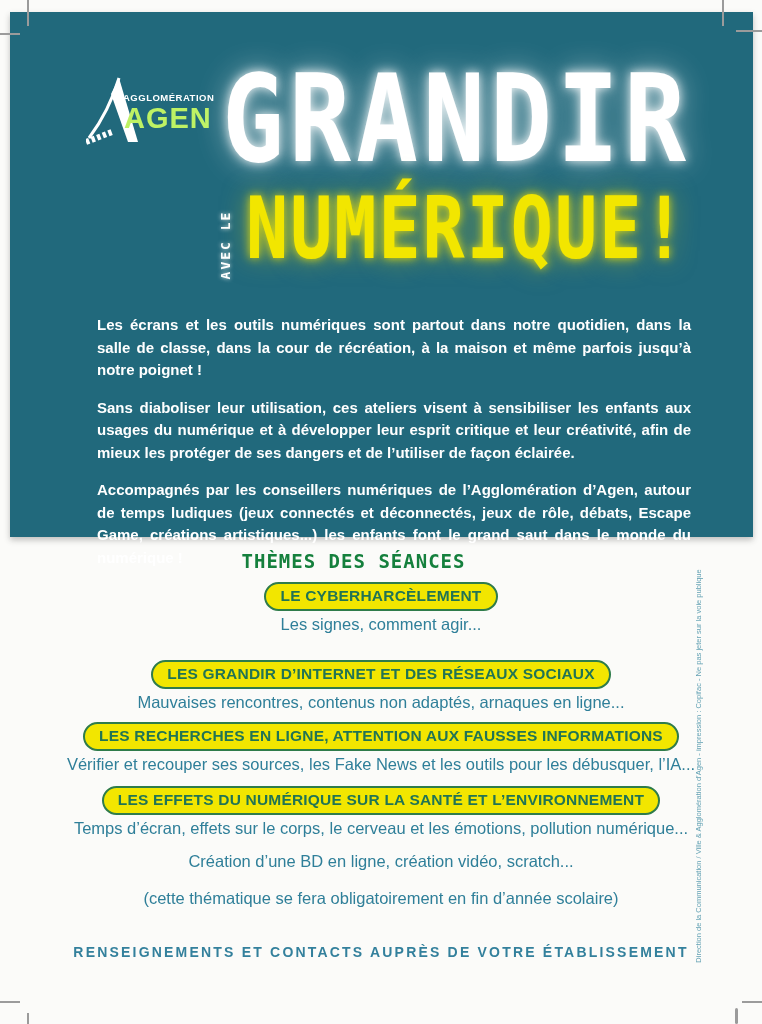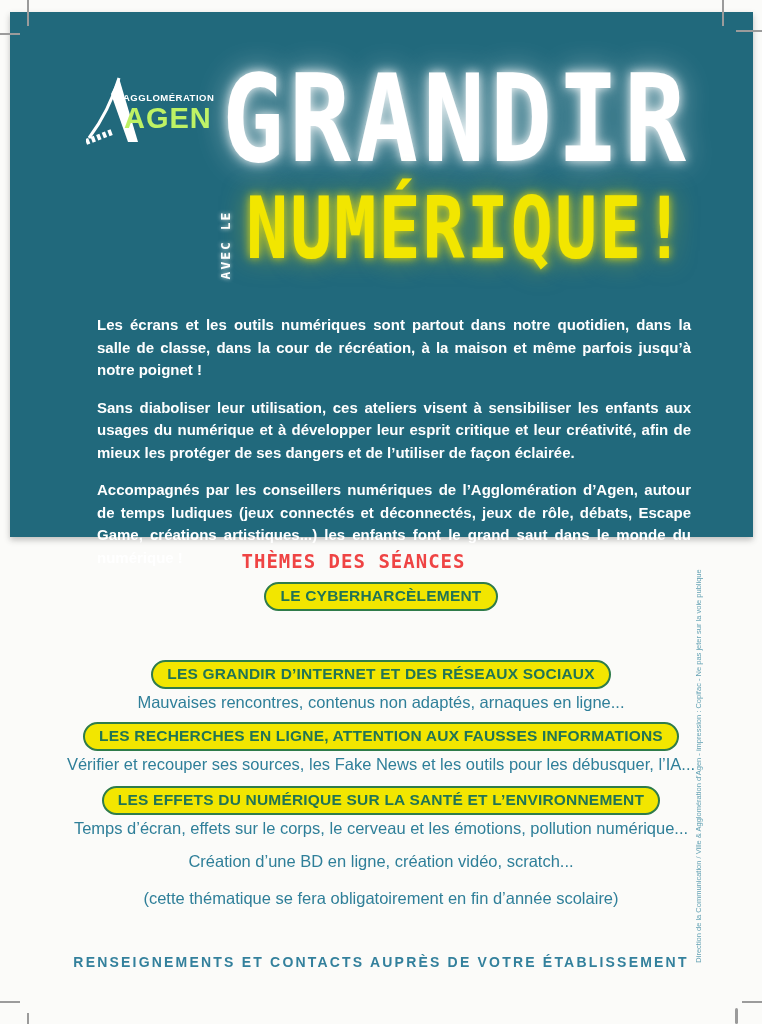"THÈMES DES SÉANCES" .themes-heading { color: #ef4444 -> #15803d }
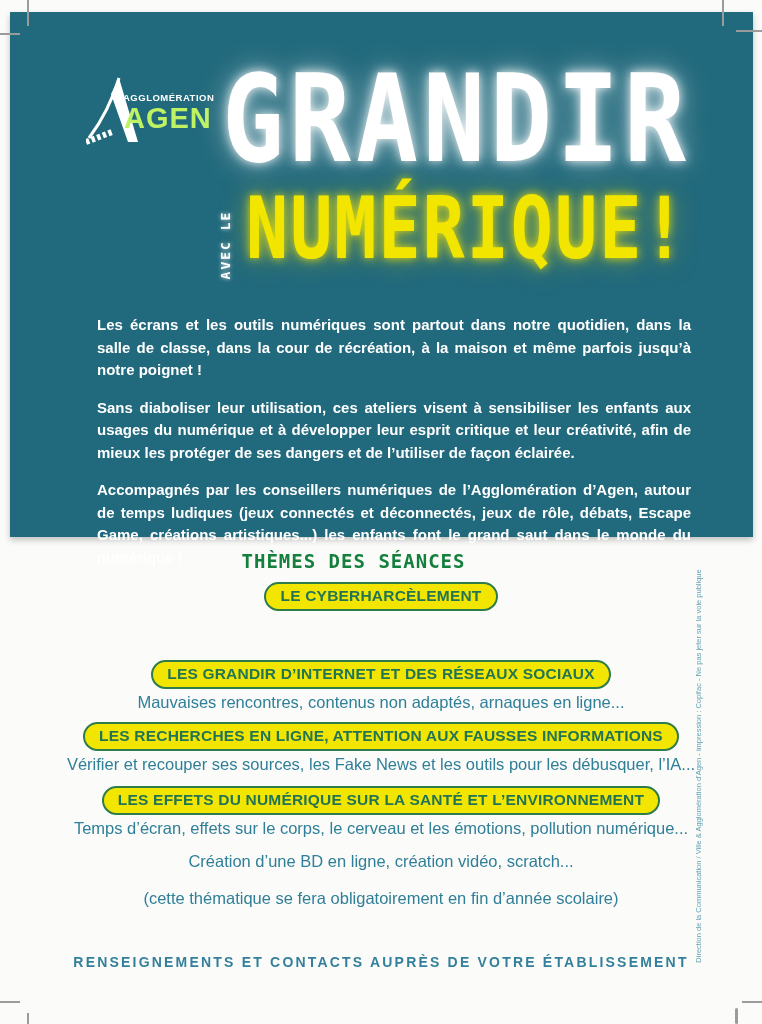"Les signes, comment agir..." div.desc { html: none -> <div>Les signes, comment agir...</div> }
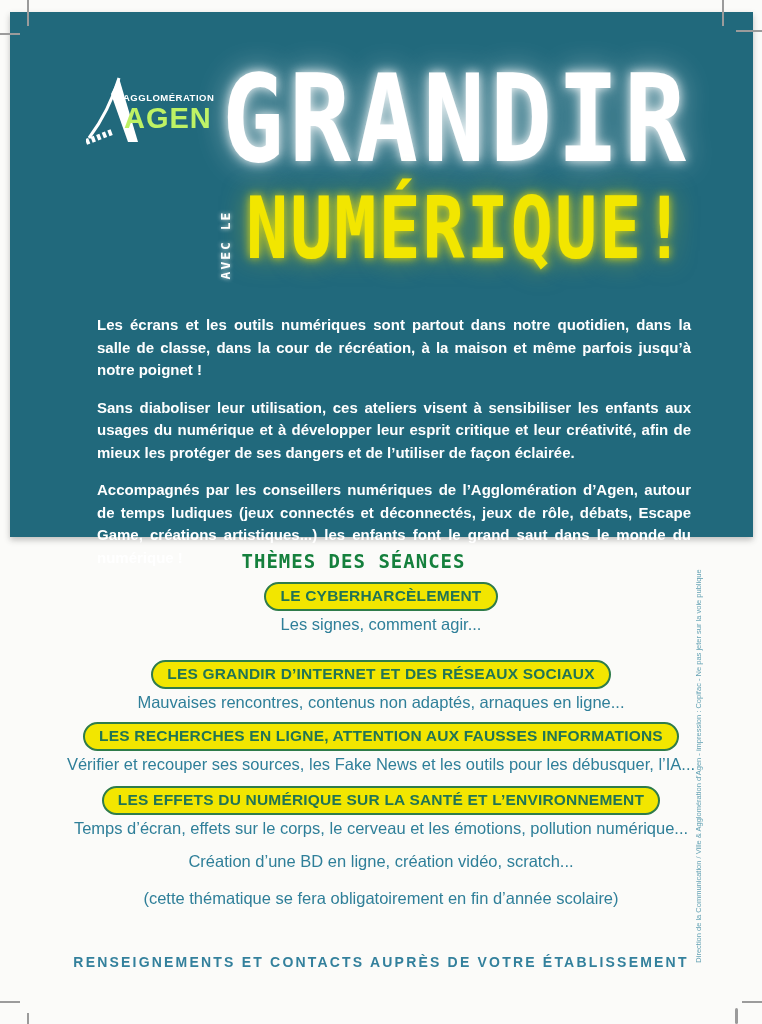"RENSEIGNEMENTS ET CONTACTS AUPRÈS DE" .contact { margin-top: 10px -> none }
